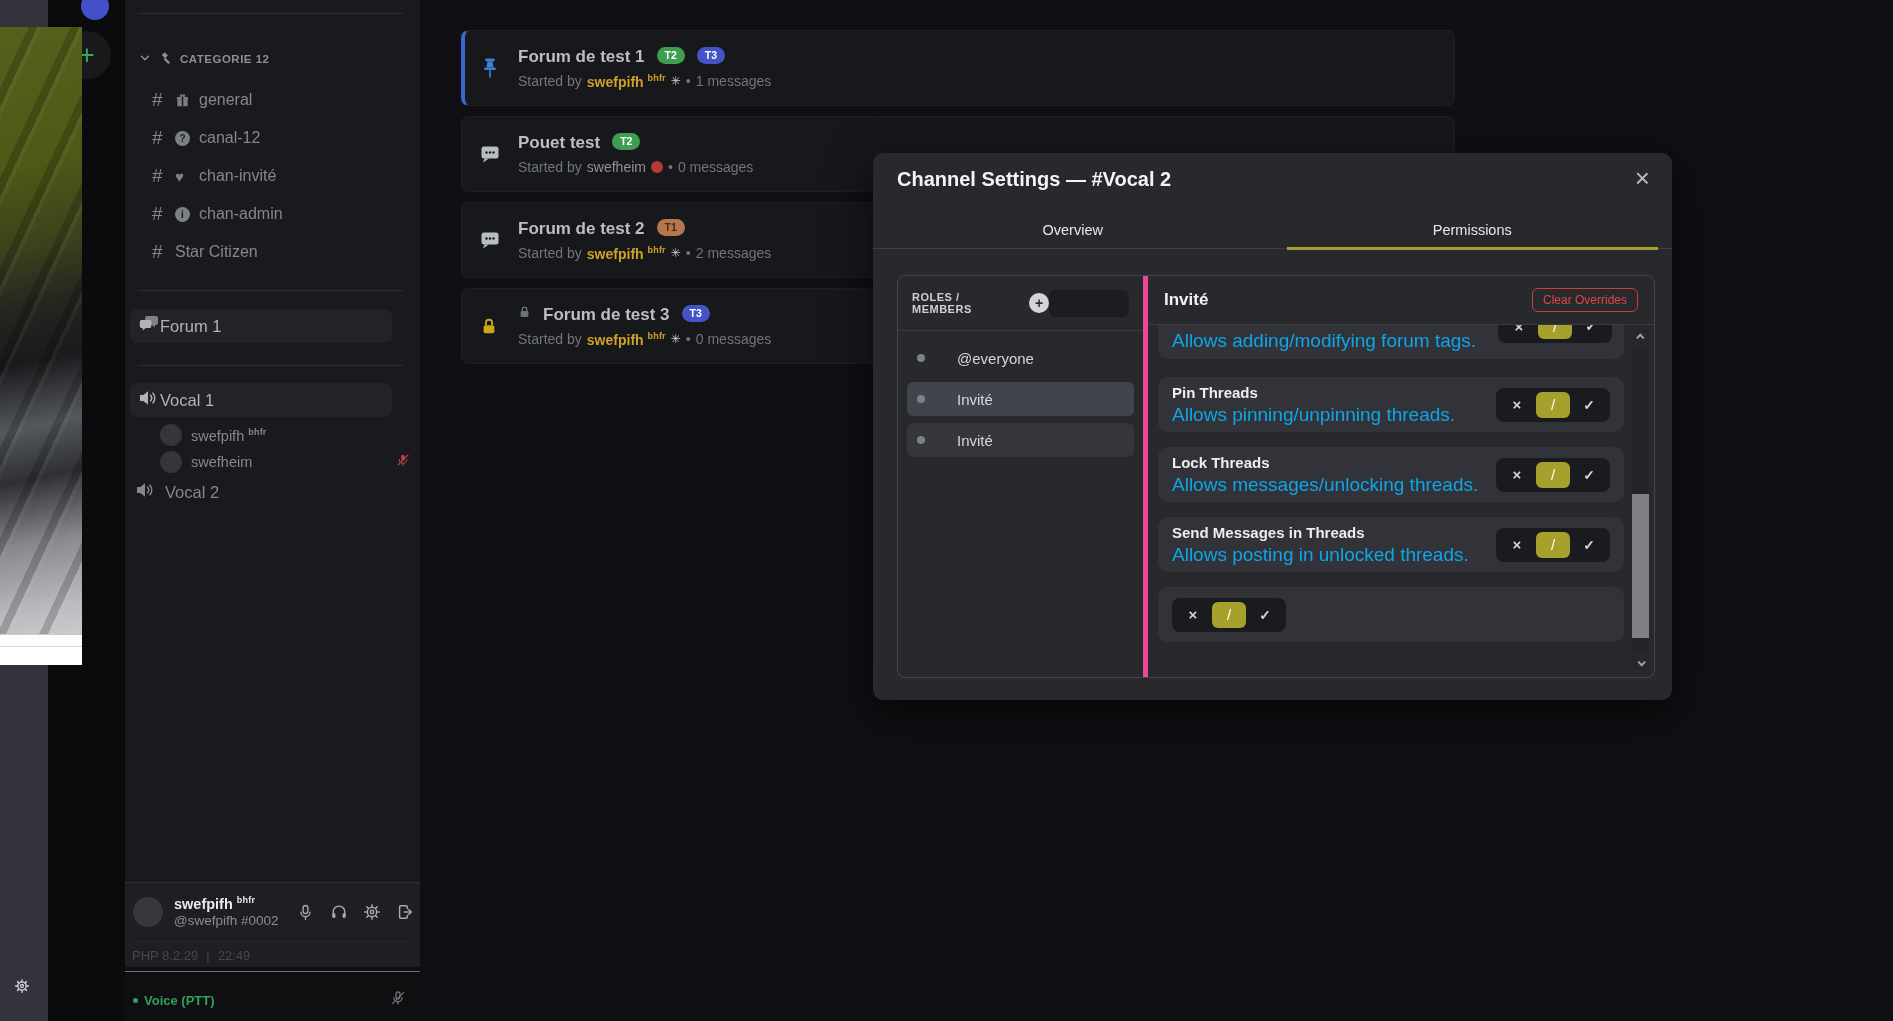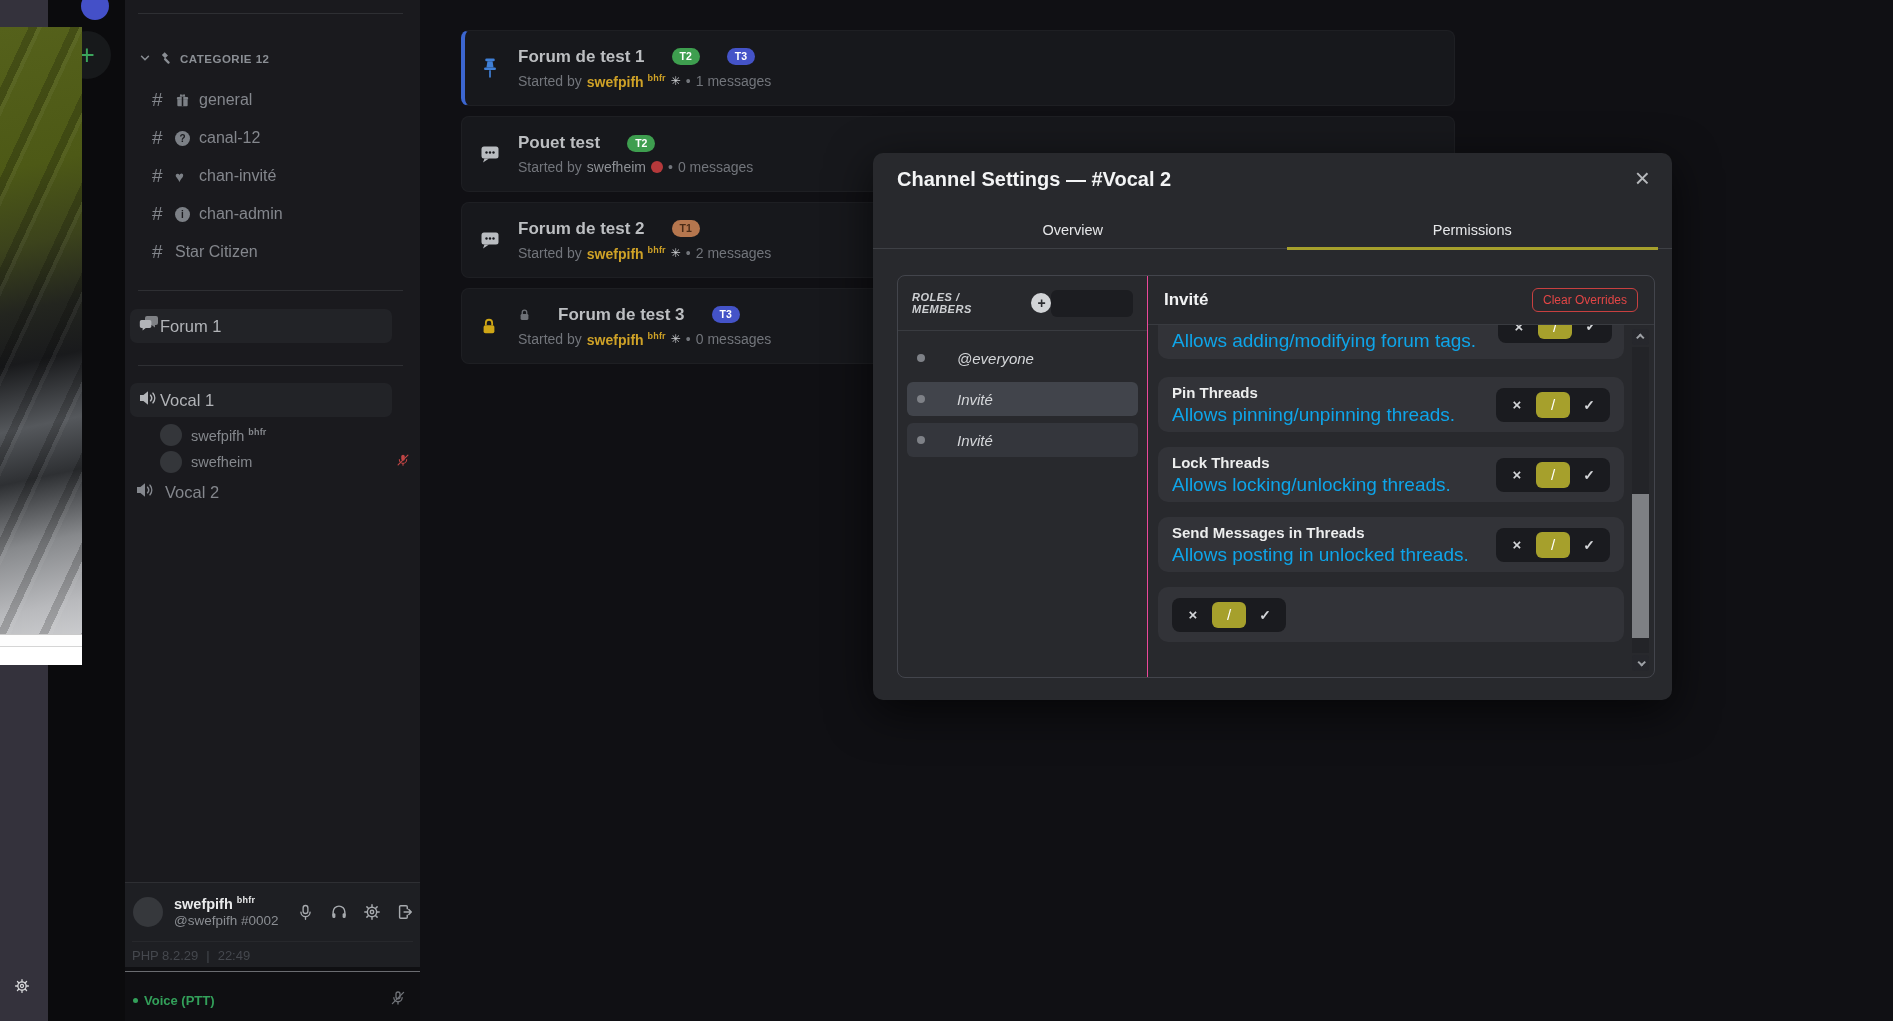"Forum de test 1" .trow1 { align-items: center -> none; gap: 27px -> 12px }
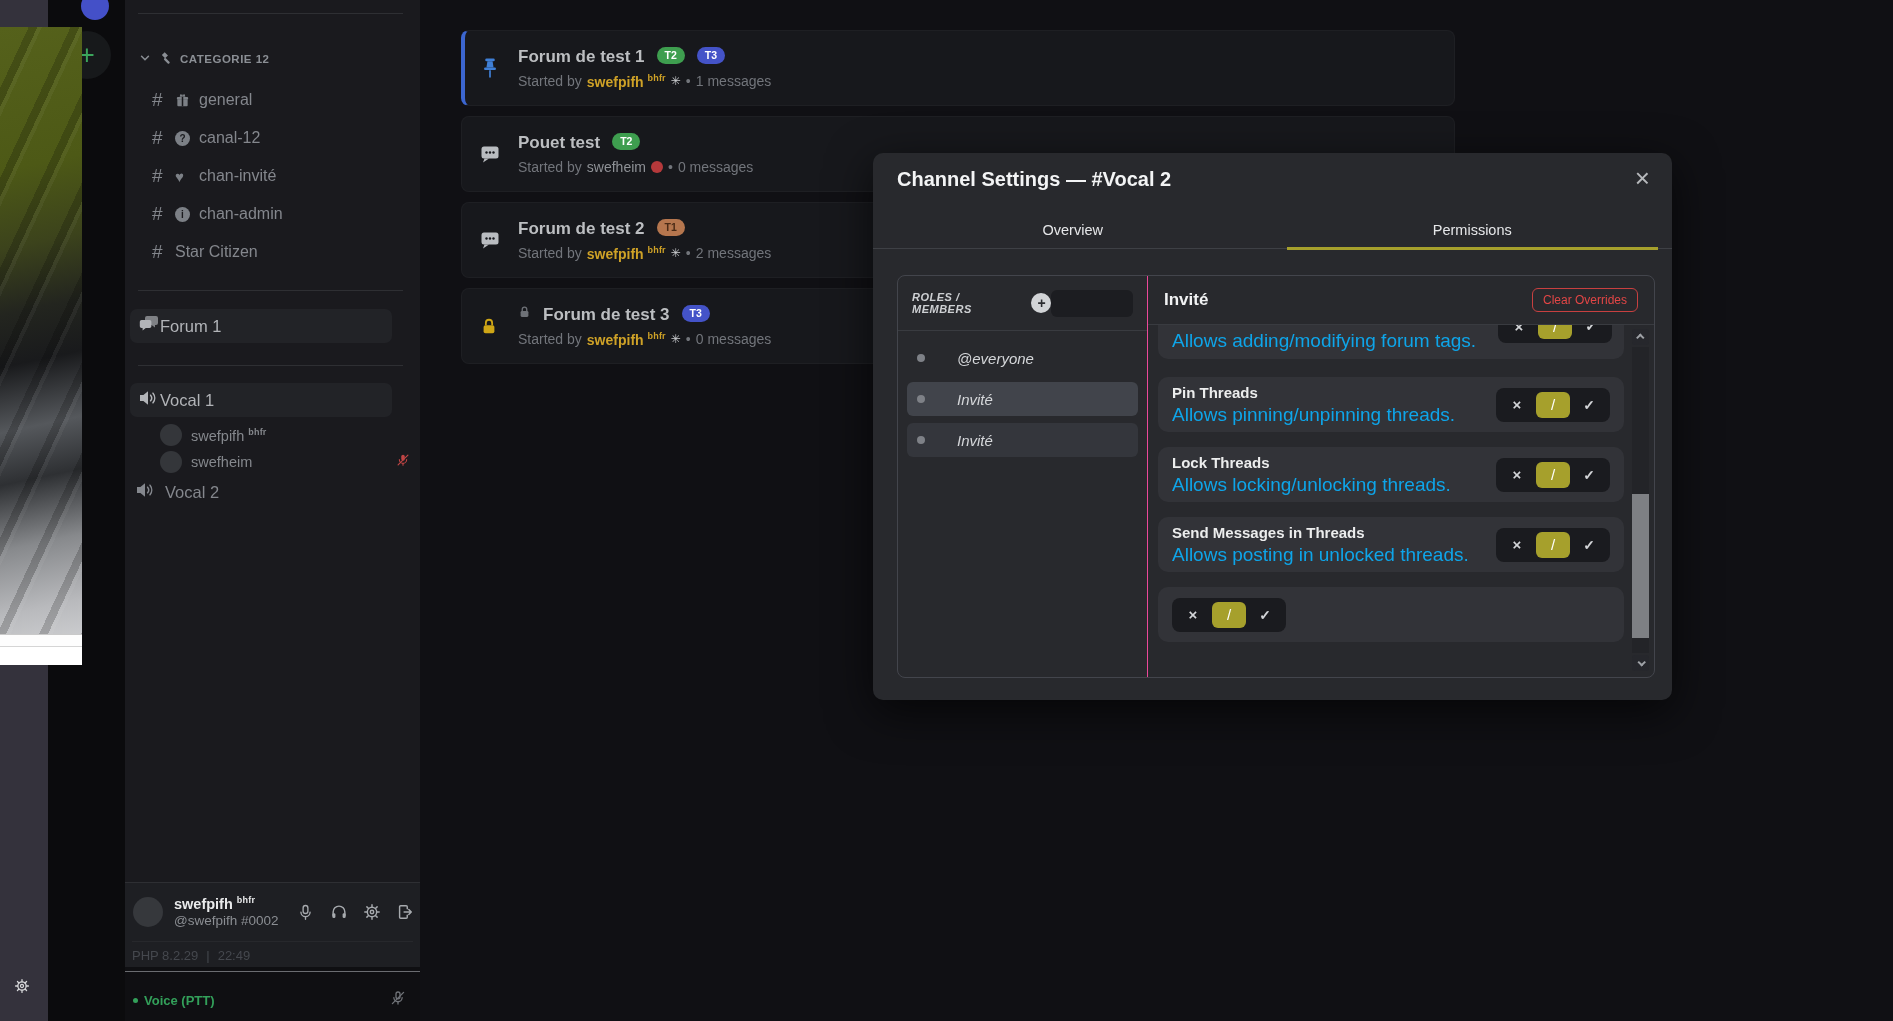"ROLES / MEMBERS" .roles-col { border-right: 1px solid #ec4899 -> 5px solid #ec4899; font-style: italic -> none }
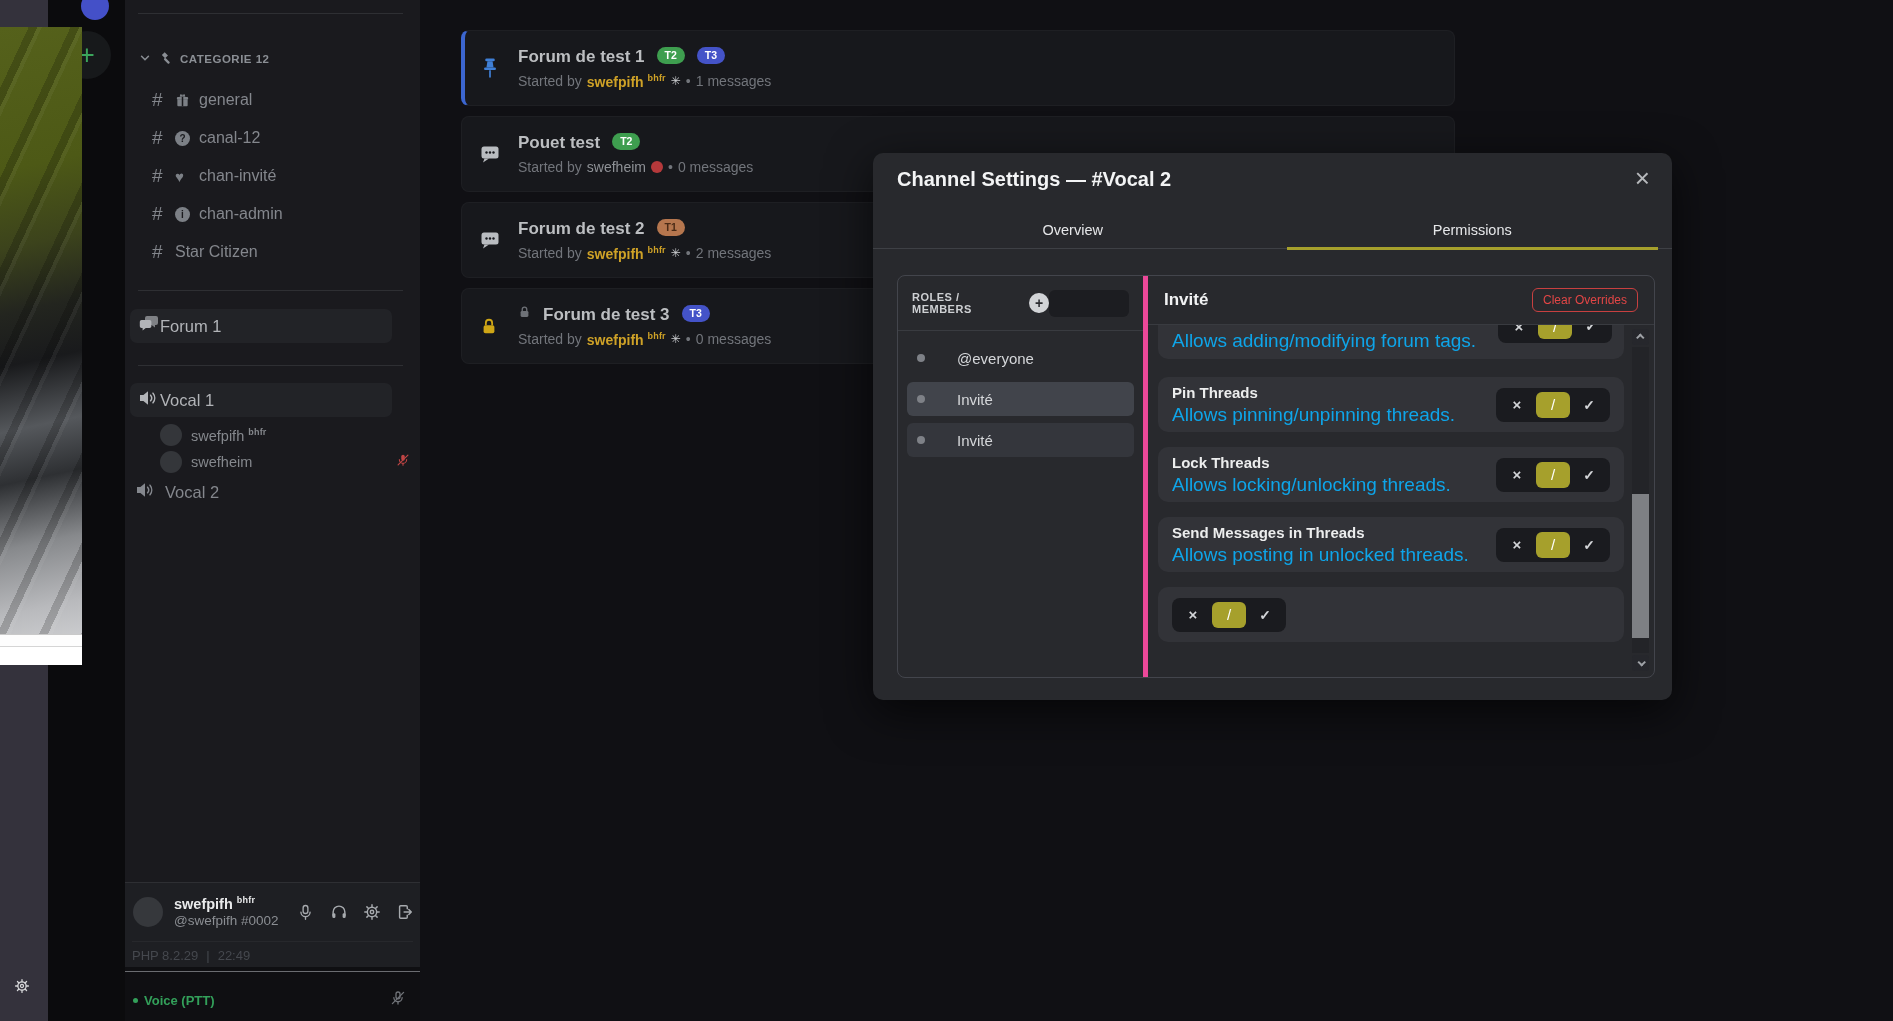"Allows locking/unlocking threads." div.pc-desc { text: locking/unlocking -> messages/unlocking }
